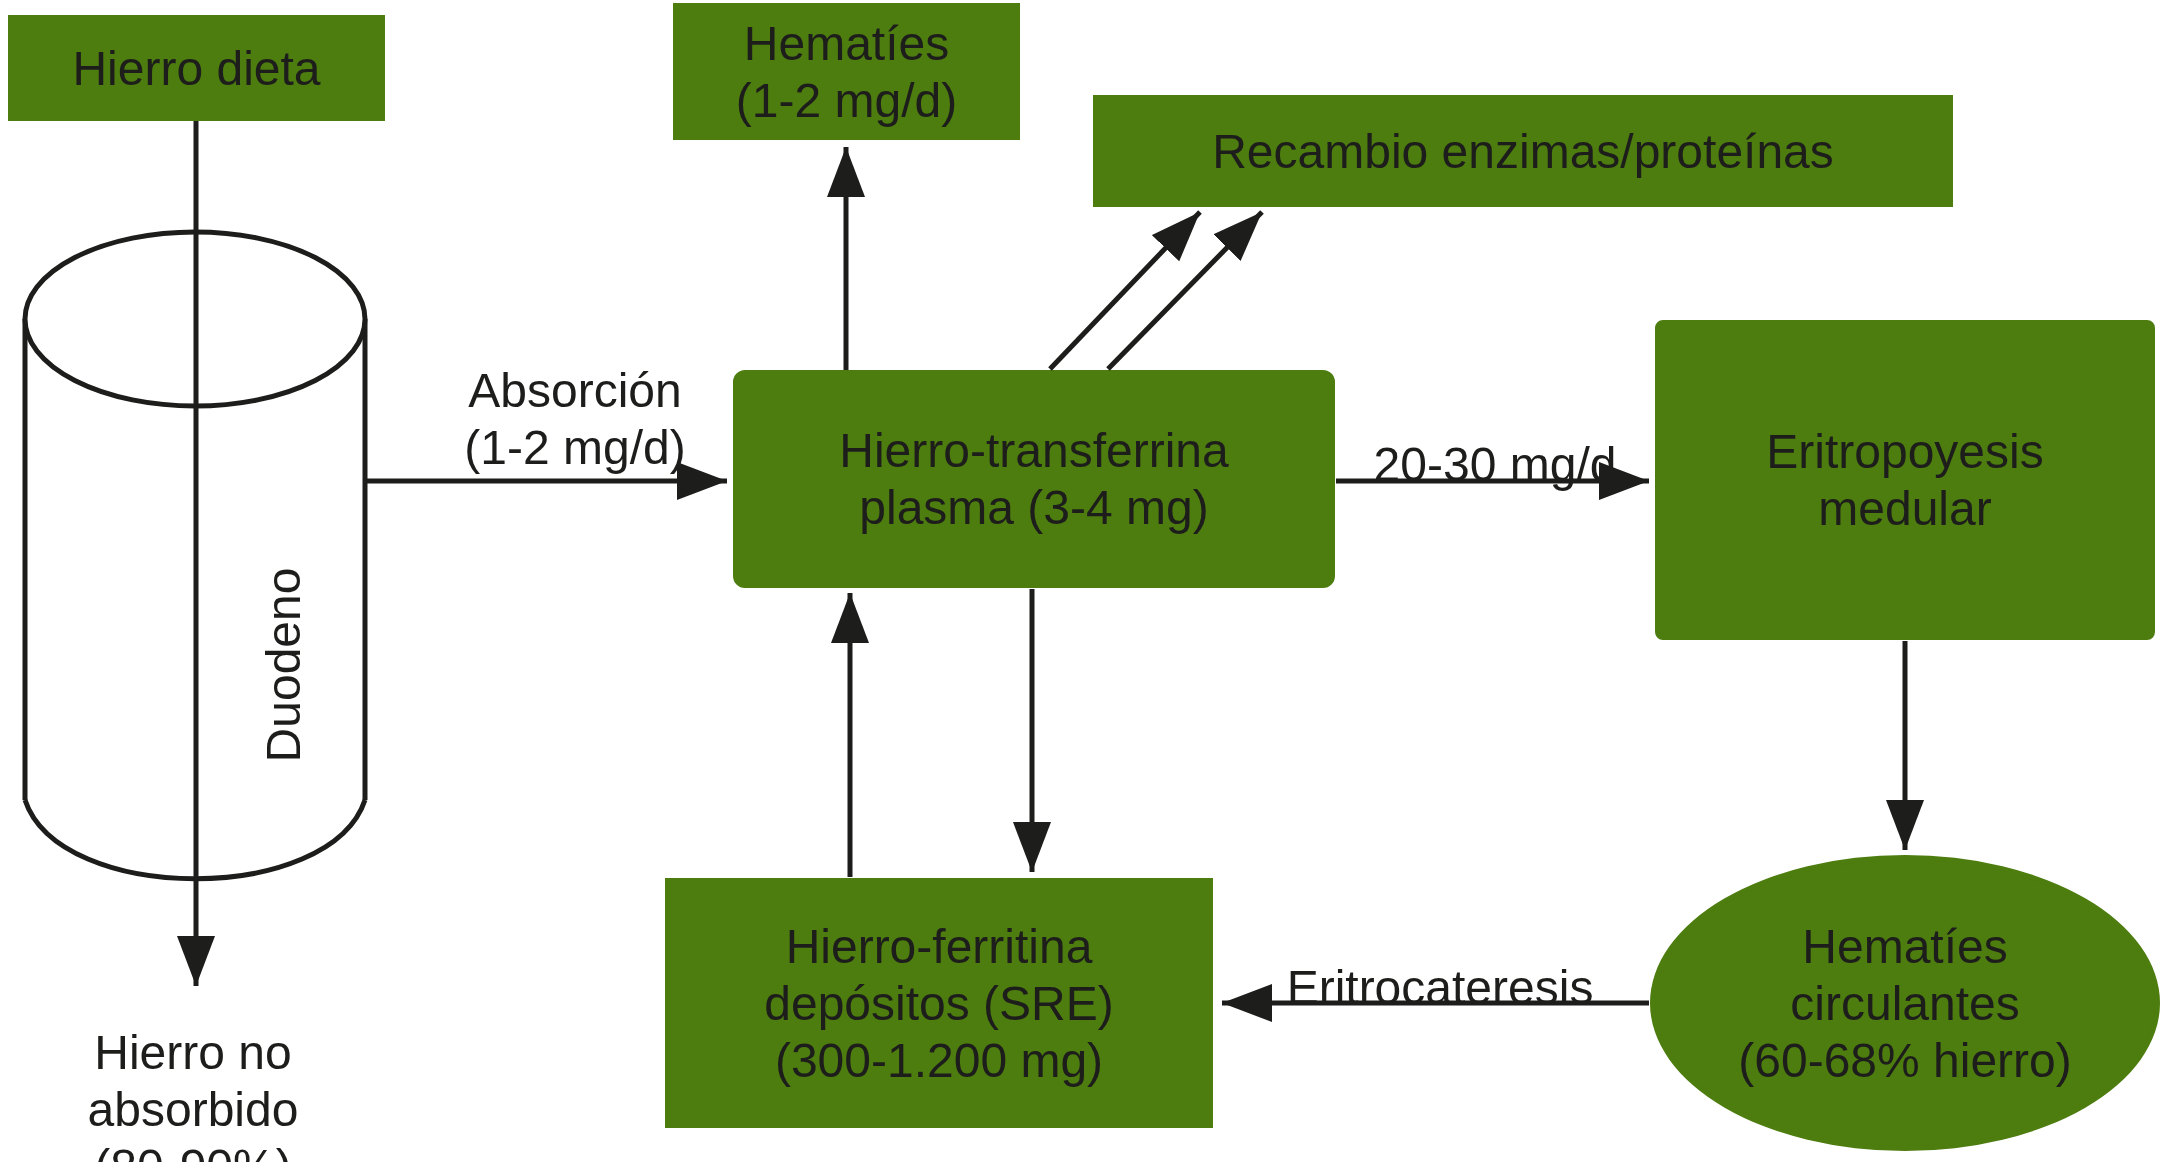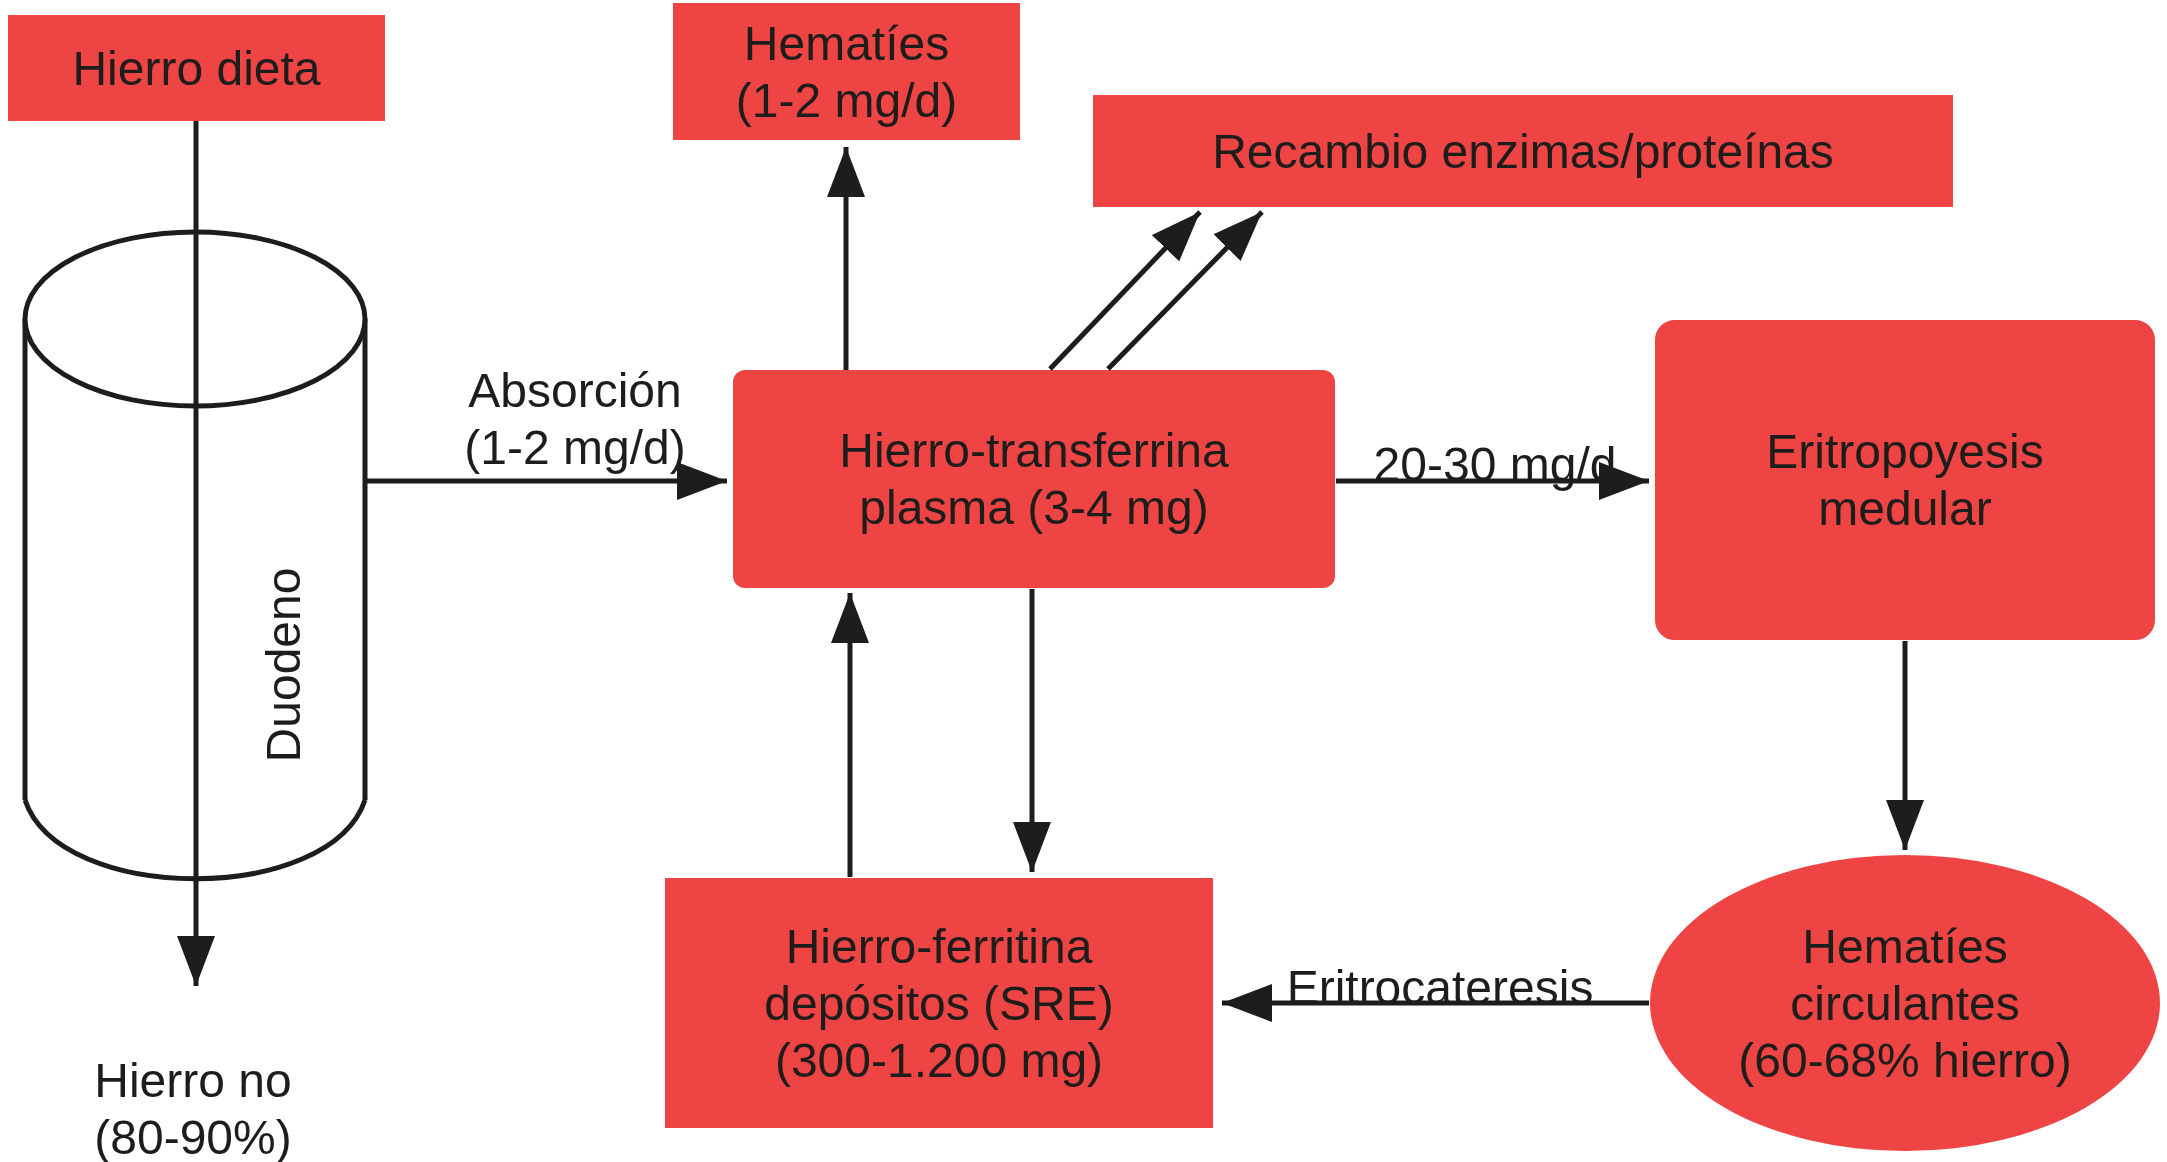"Hierro dieta" .node { background: #ef4444 -> #4d7c0f; border: 5px solid #ef4444 -> 5px solid #4d7c0f }
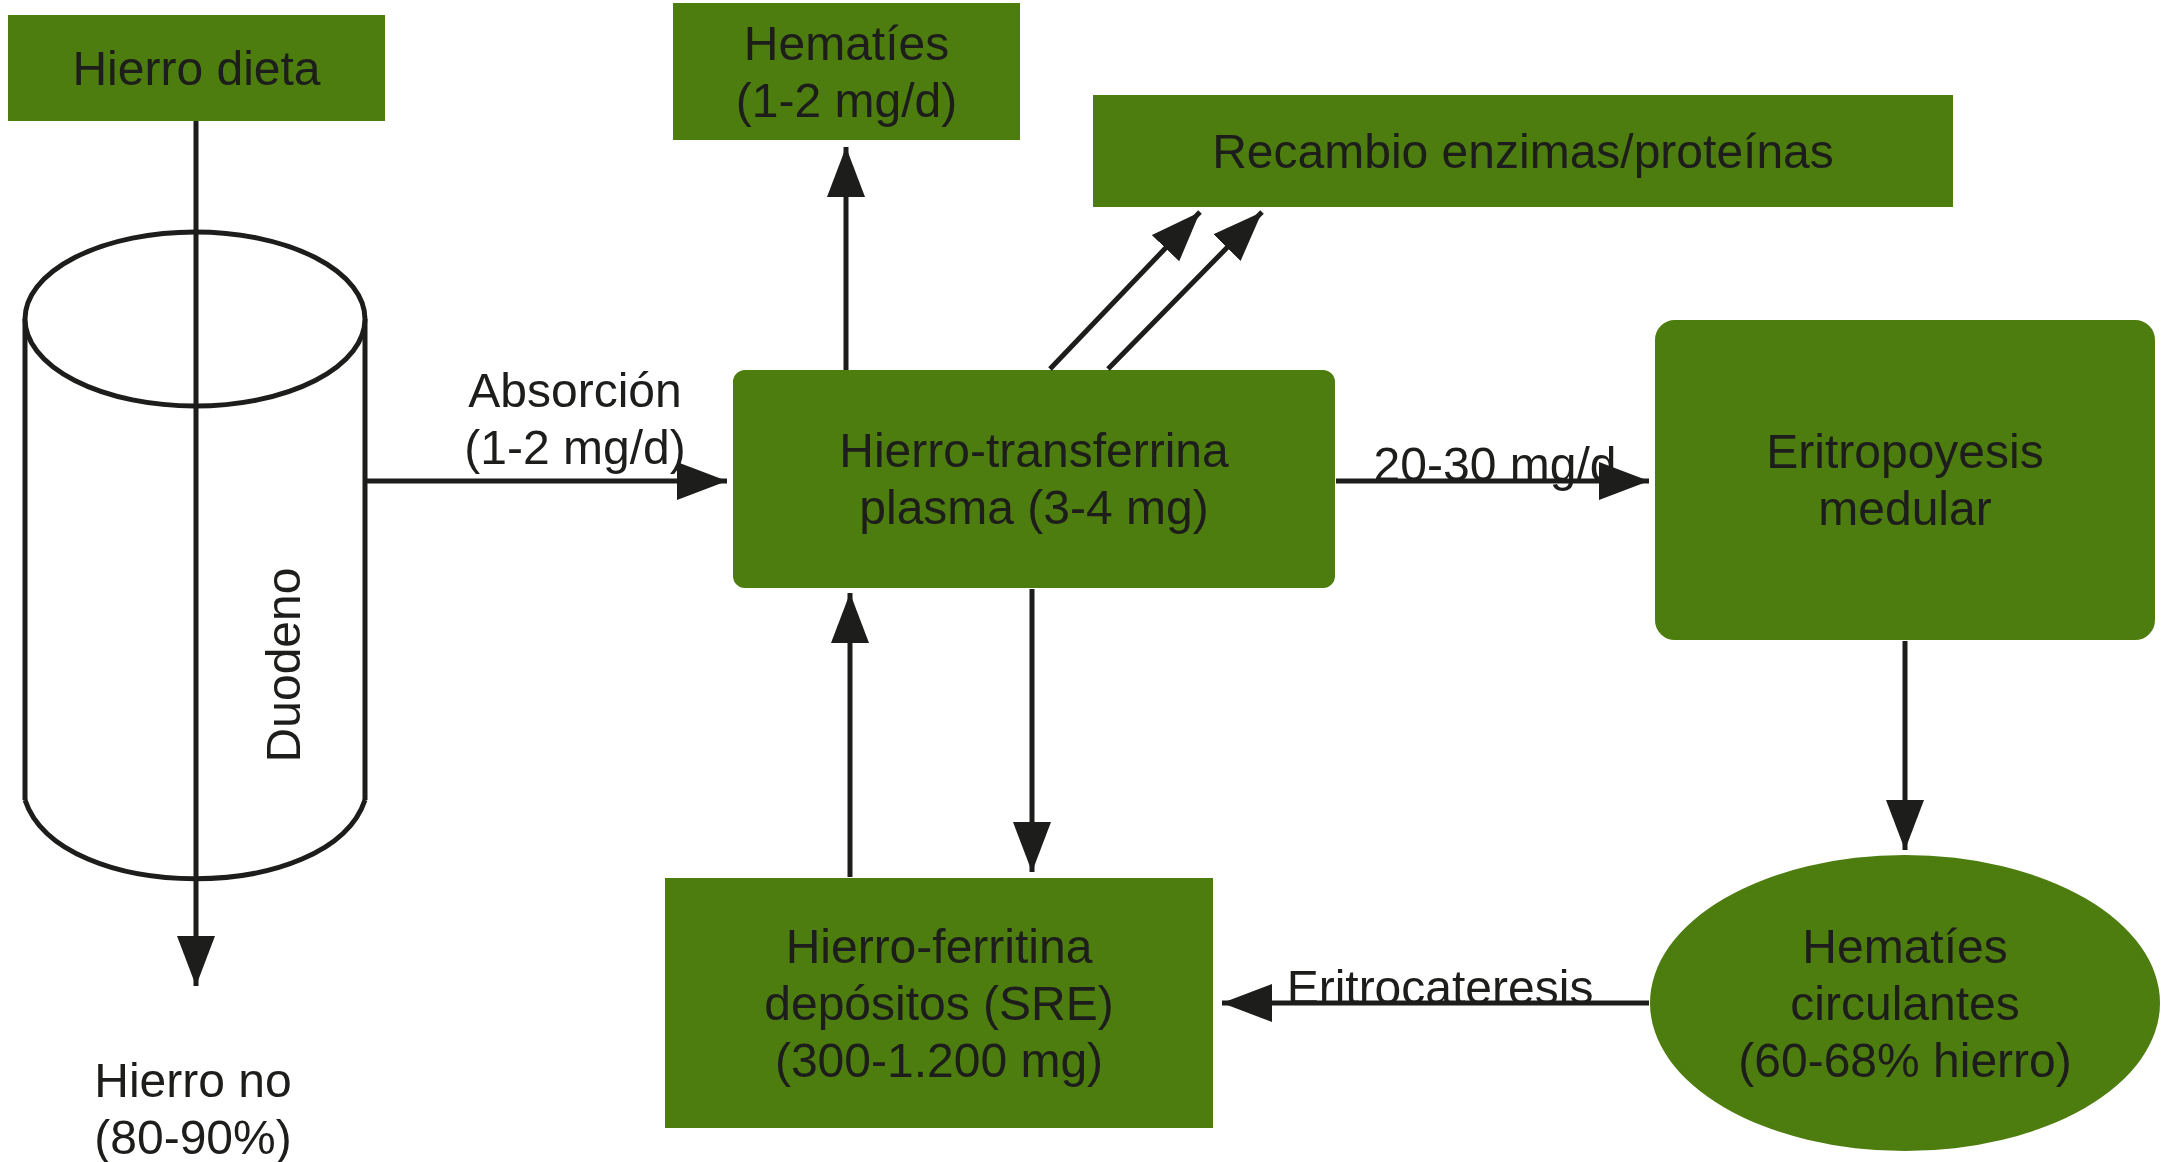"Eritropoyesis" div.node { border-radius: 20px -> 8px }
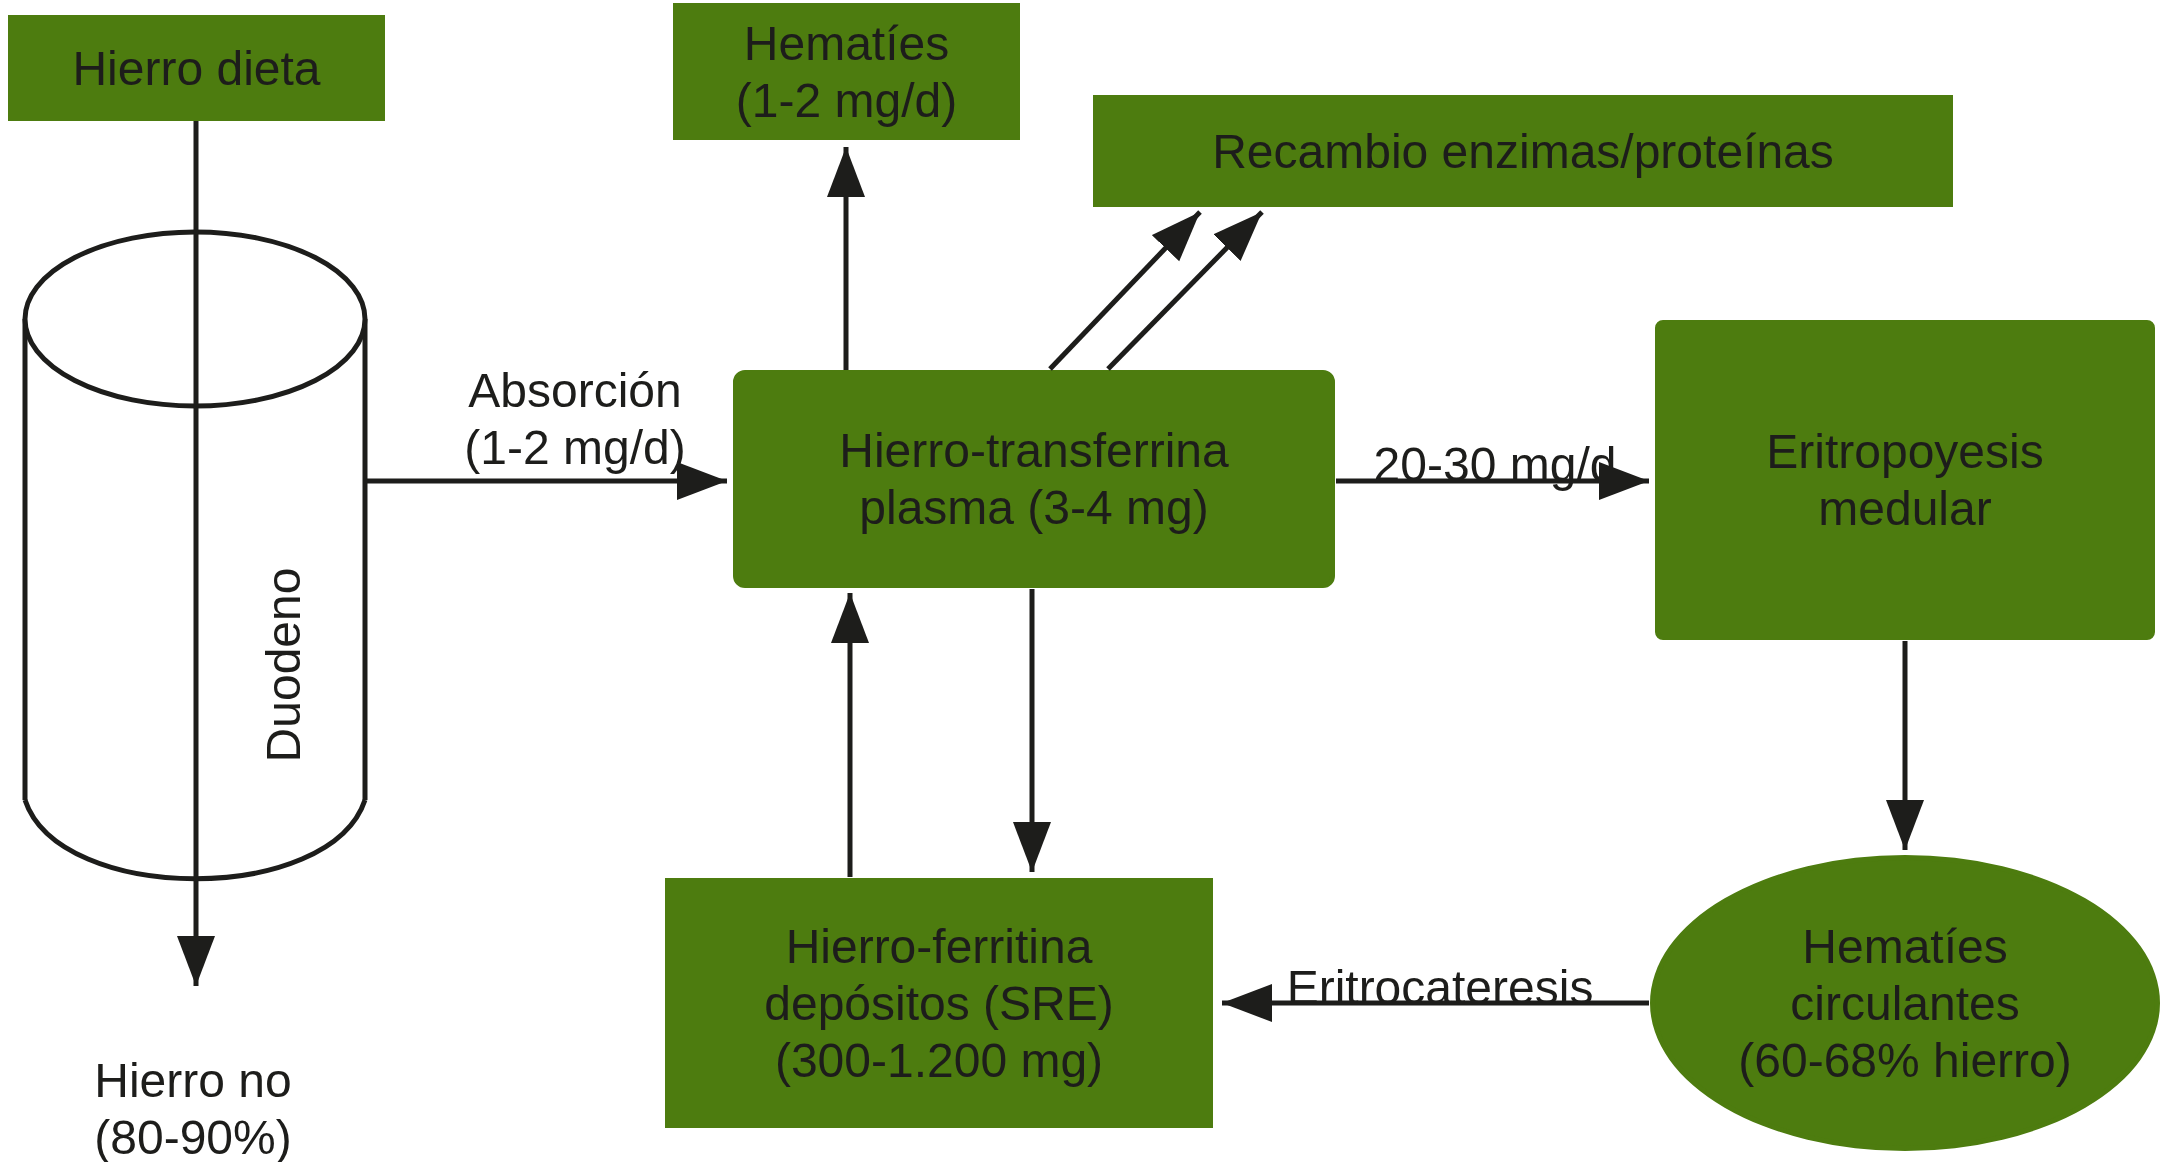"absorbido" span.line { html: none -> <span>absorbido</span> }
